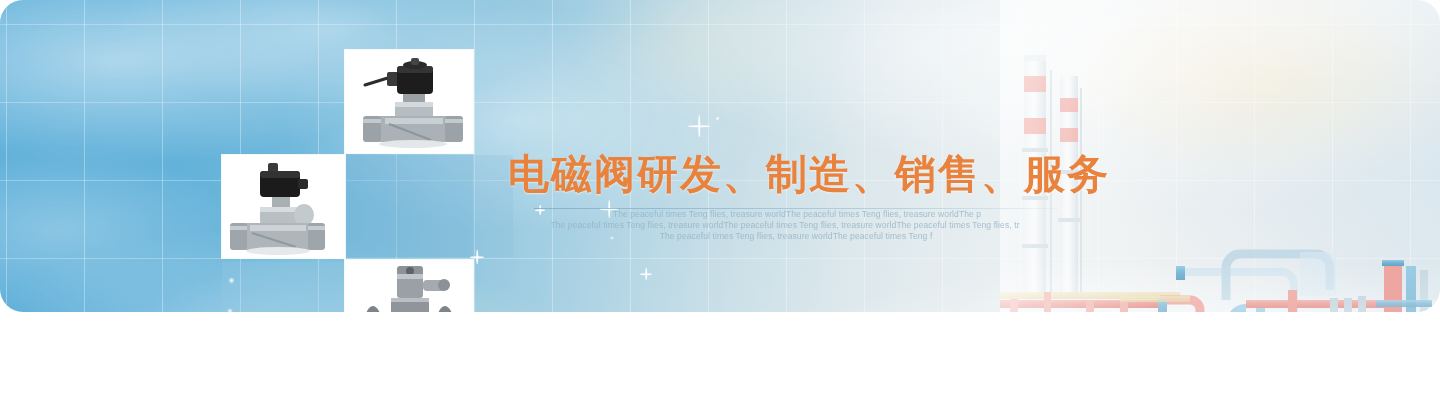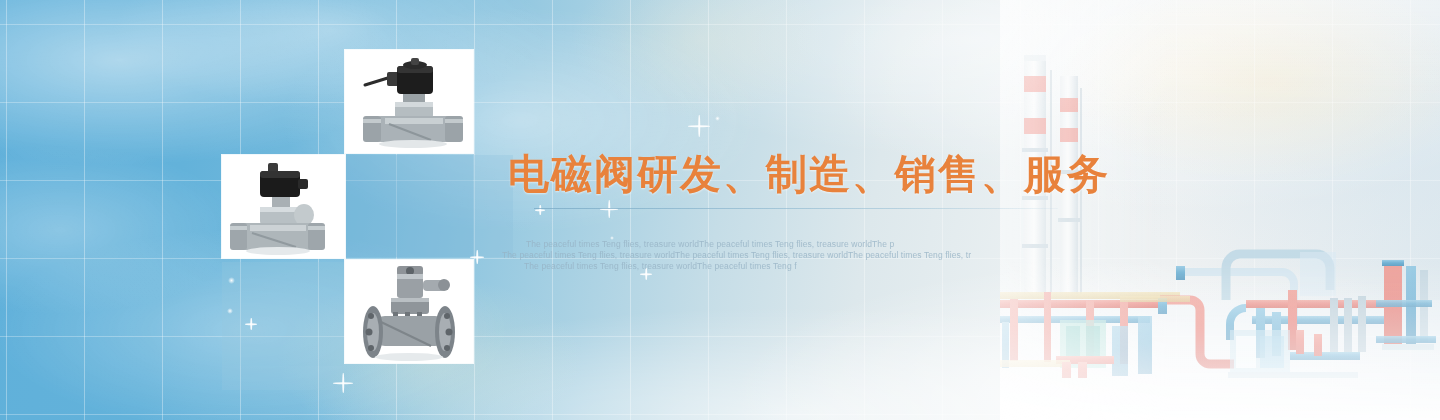"电磁阀研发、制造、销售、服务" #banner { border-radius: none -> 23px; height: 420px -> 312px }
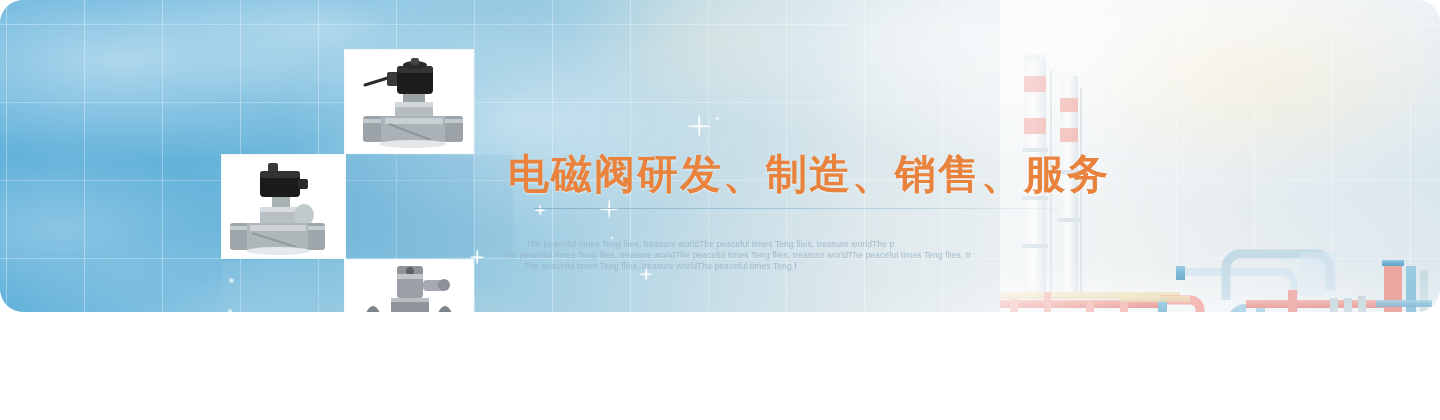"The peaceful times Teng flies," .blurbs { margin: 30px 0 0 0 -> 0 0 0 0; text-align: none -> center }
